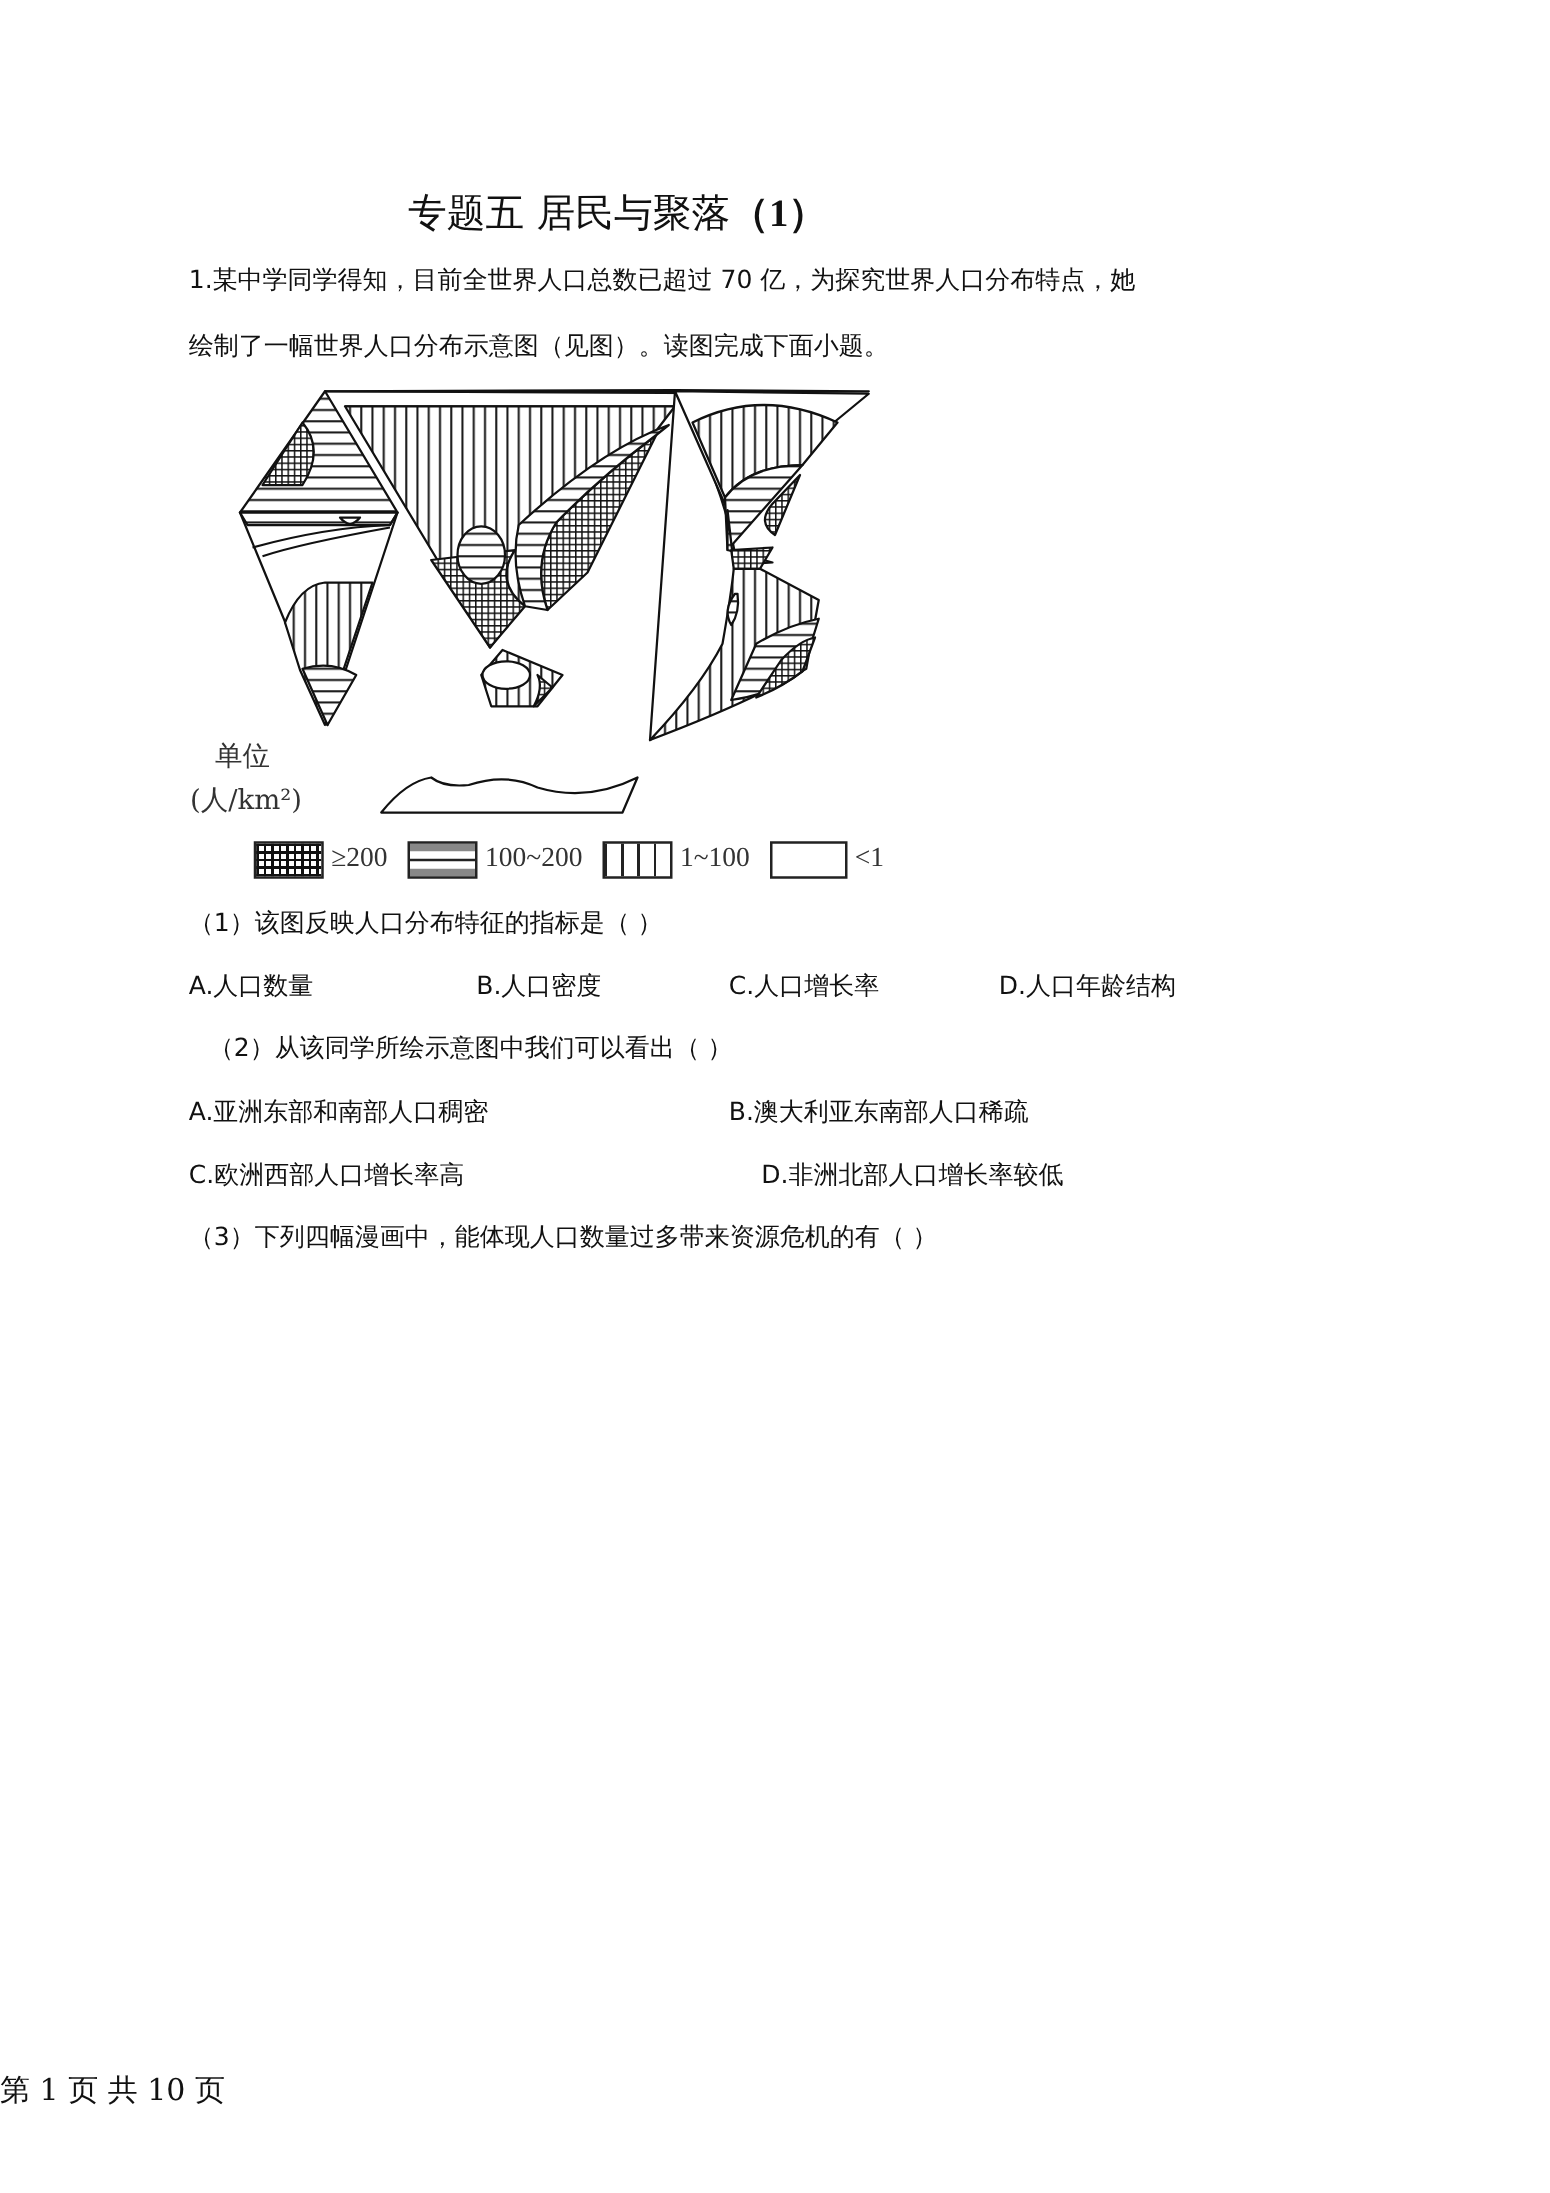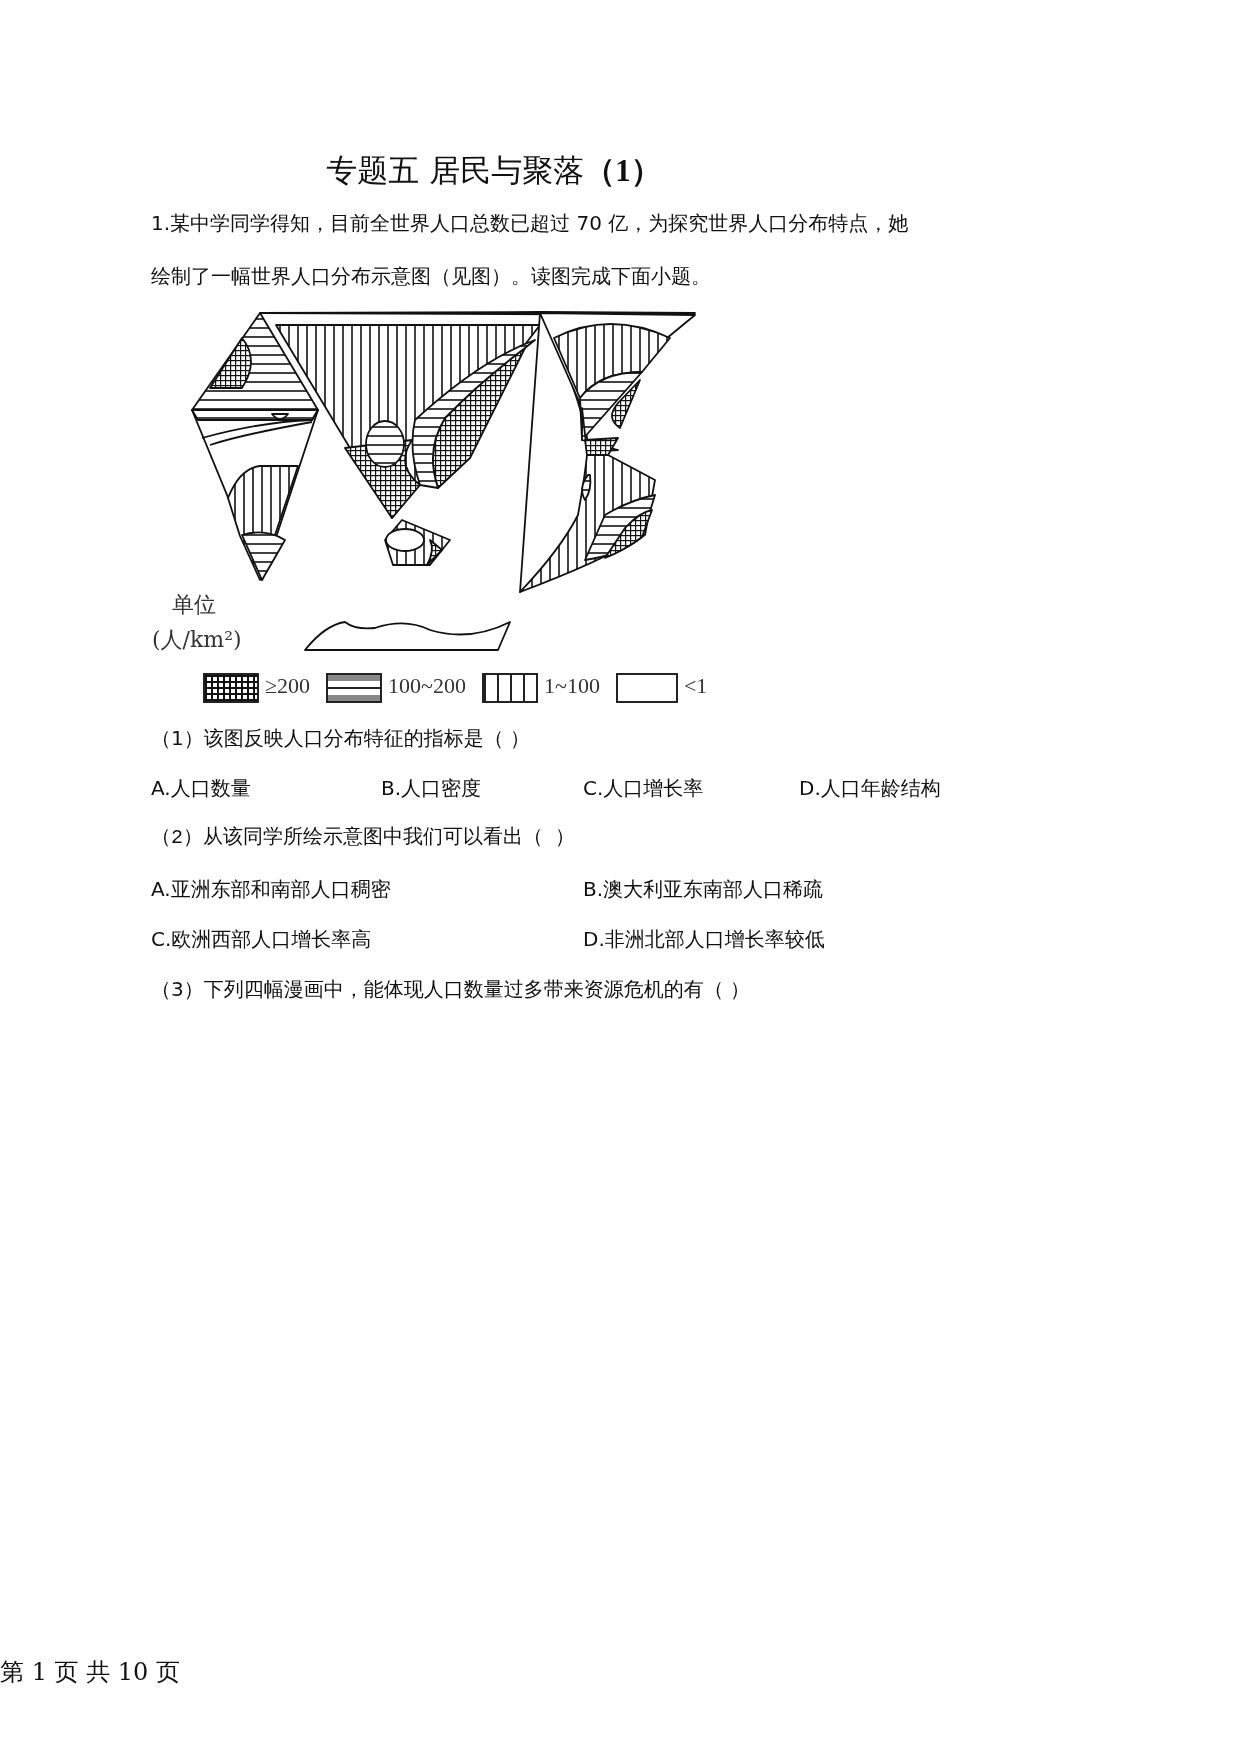"（2）从该同学所绘示意图中我们可以看出（ ）" div.abs { font-family: Liberation Mono, monospace -> none; left: 151px -> 167px }
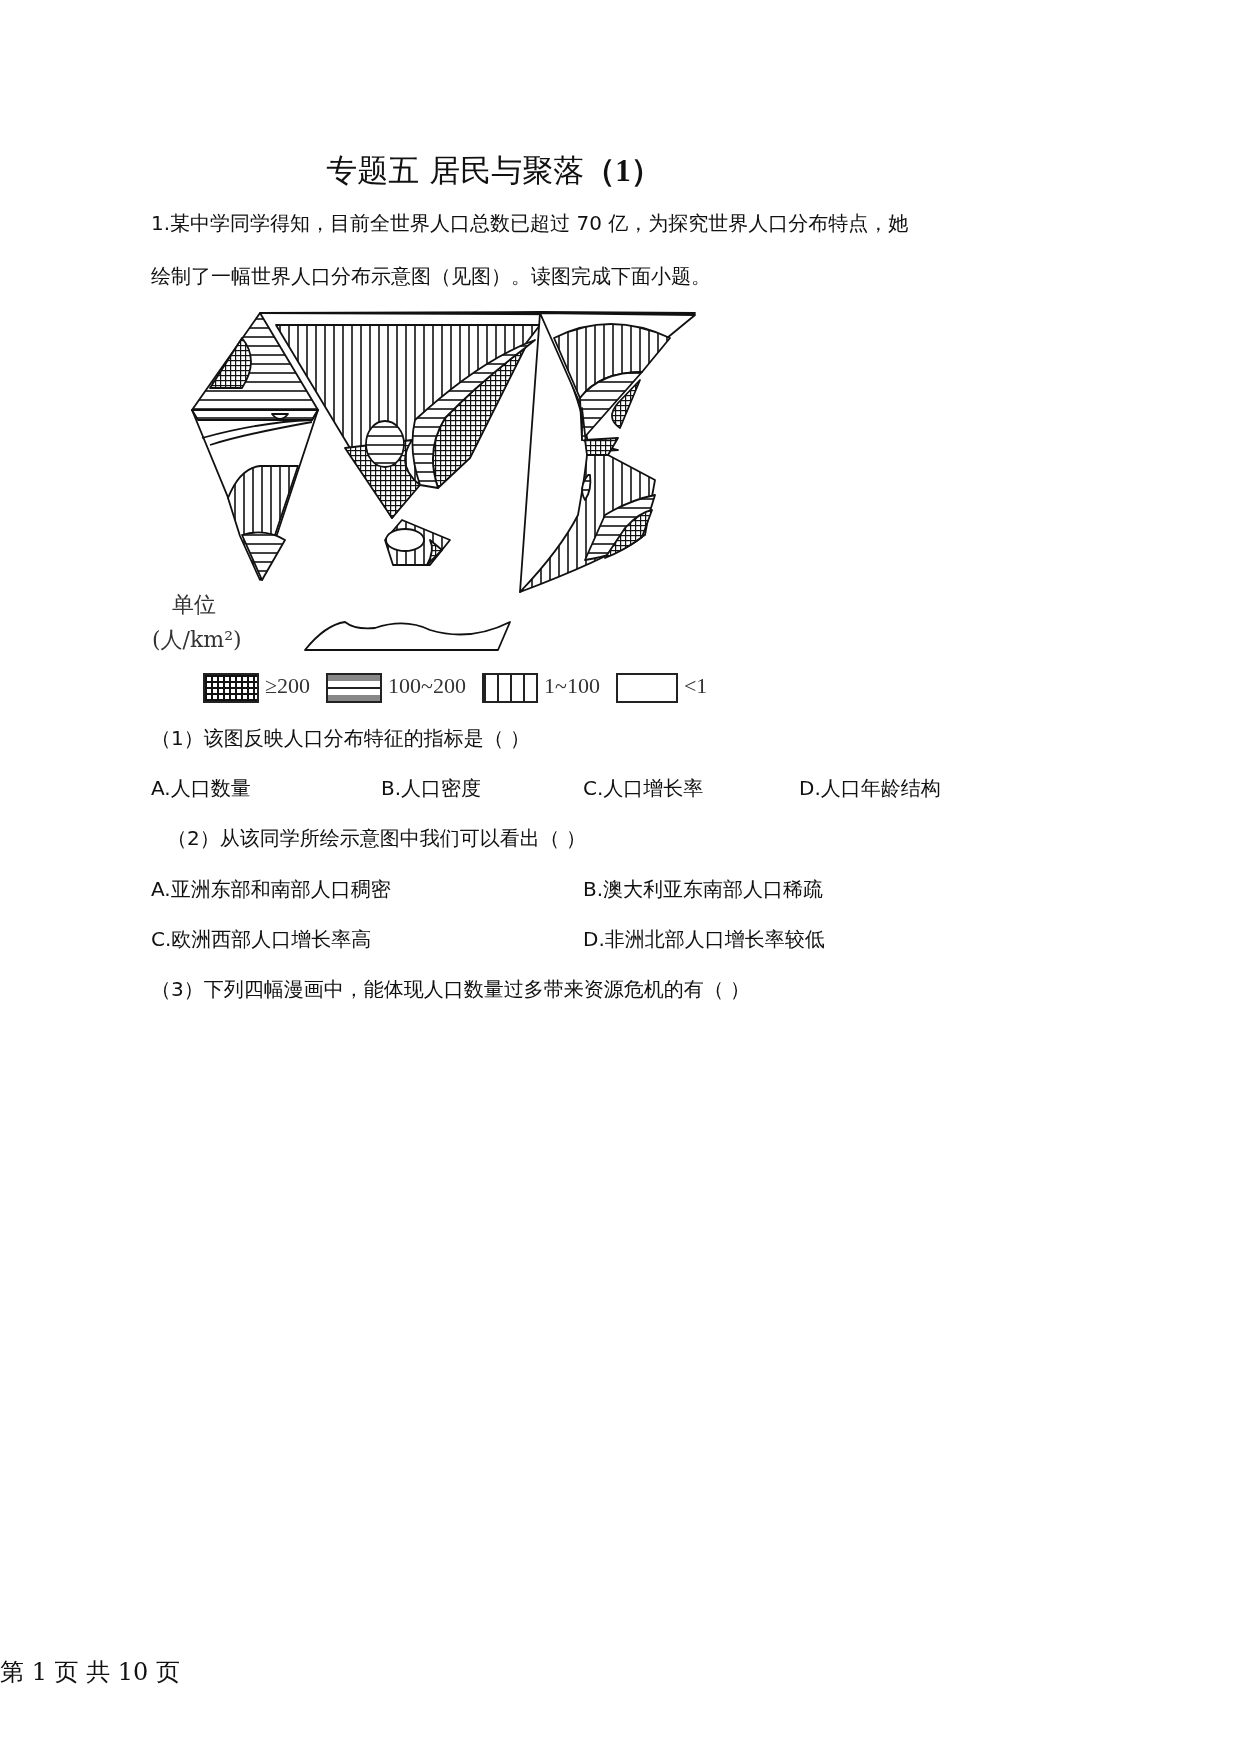"D.非洲北部人口增长率较低" div.abs { left: 583px -> 609px }
